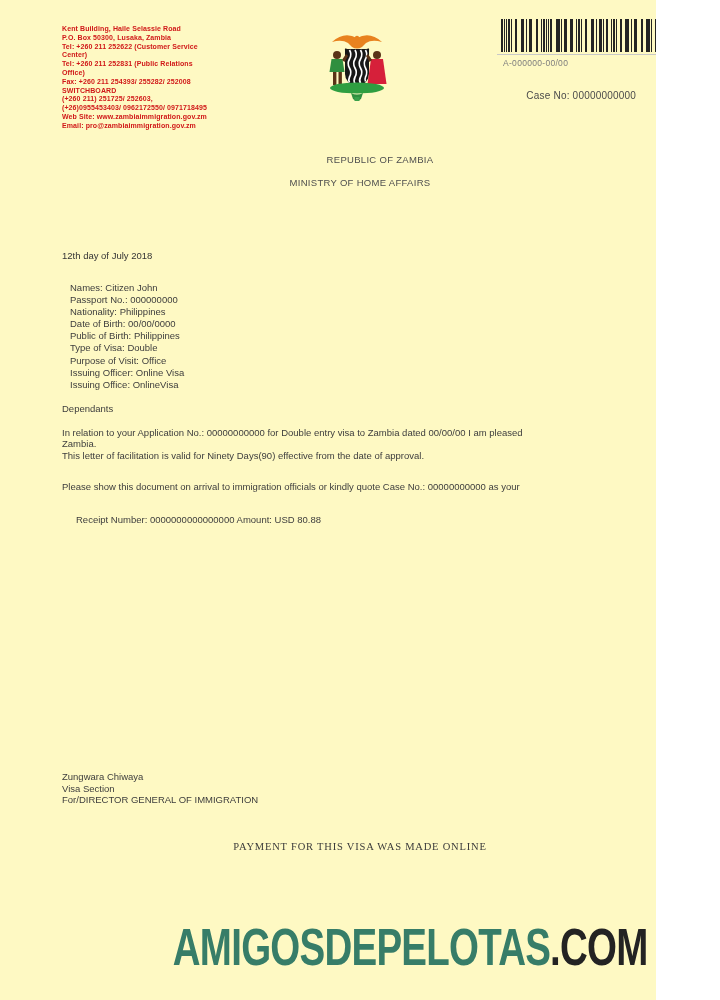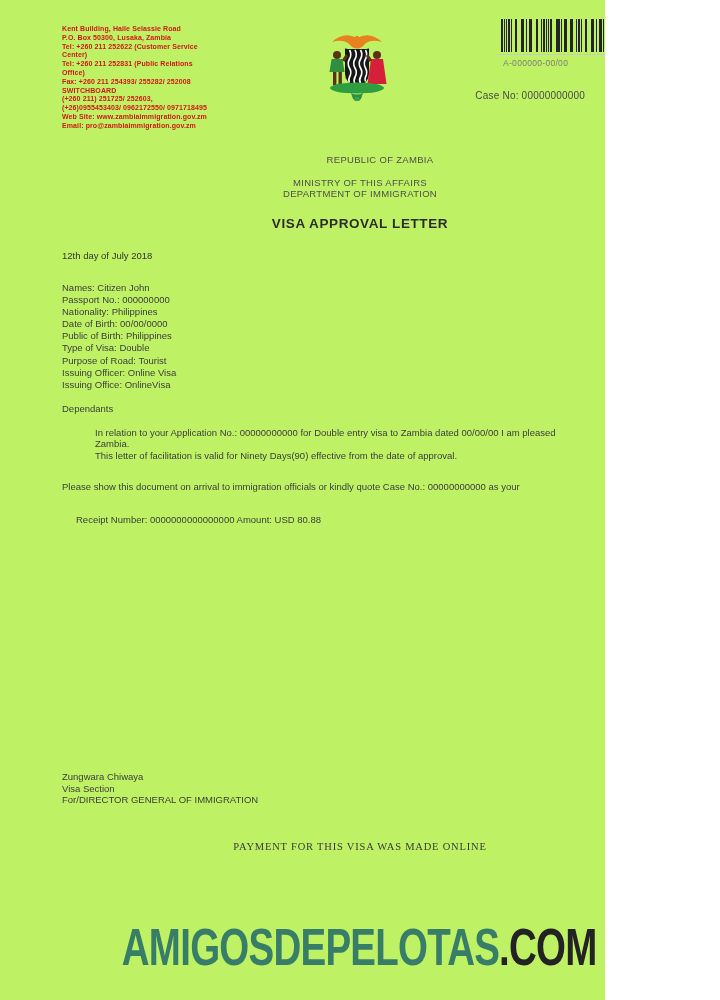"A-000000-00/00" .page { background: #bef264 -> #fef9c3; width: 605px -> 656px }
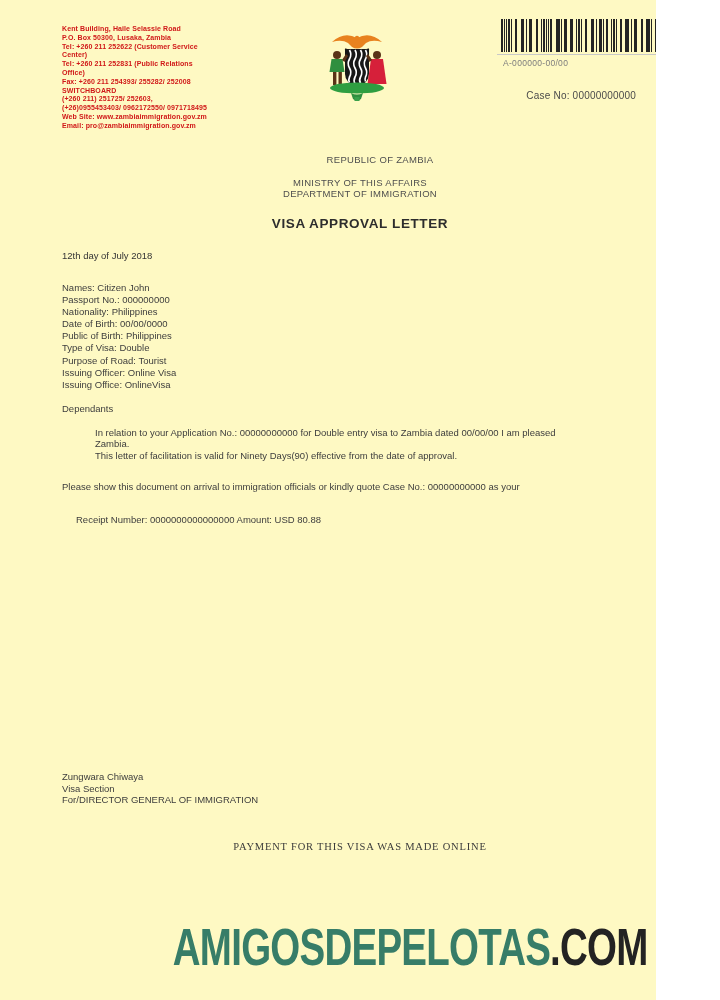"MINISTRY OF THIS AFFAIRS" div.center-line { text: THIS -> HOME }
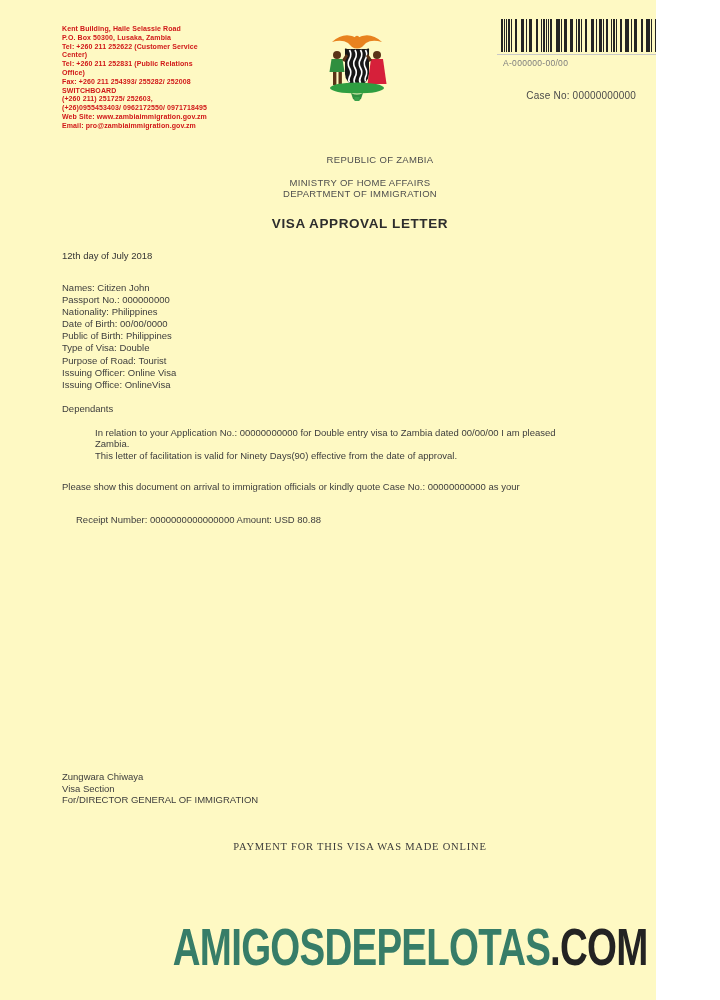"DEPARTMENT OF IMMIGRATION" div.center-line { html: <div>DEPARTMENT OF IMMIGRATION</div> -> none }
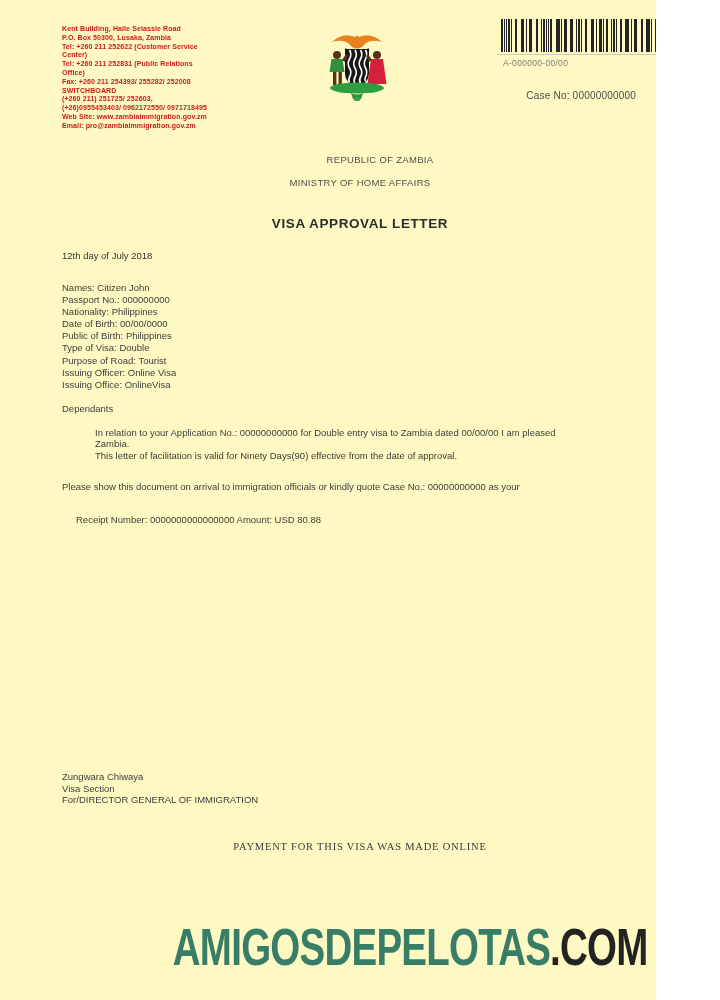"VISA APPROVAL LETTER" div.center-line { html: <div>VISA APPROVAL LETTER</div> -> none }
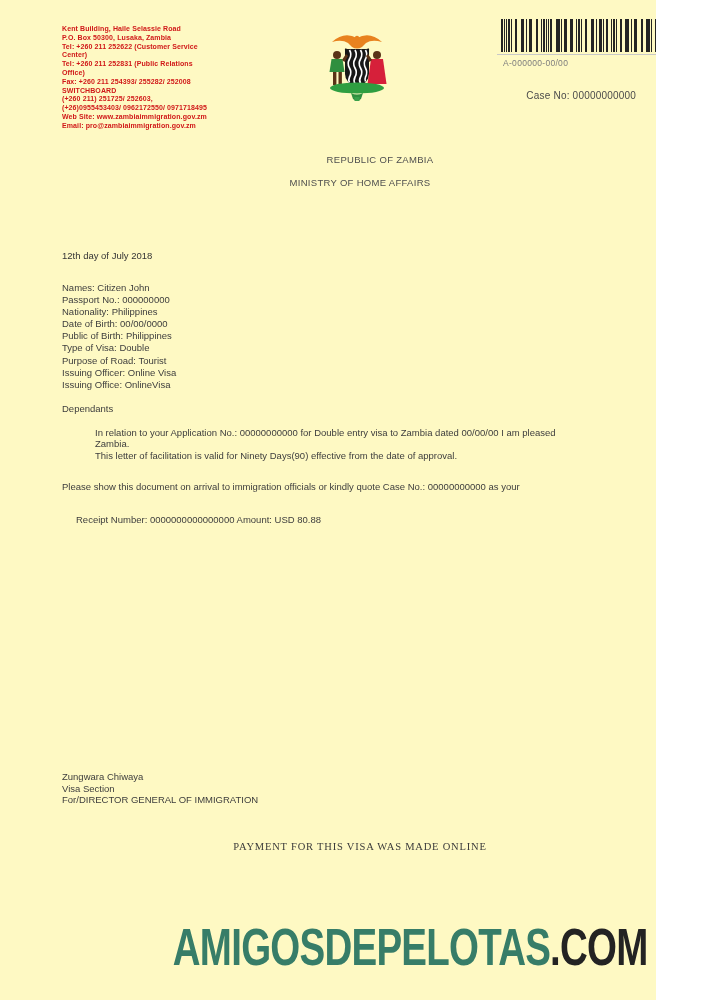"Names: Citizen John" .details { left: 62px -> 70px }
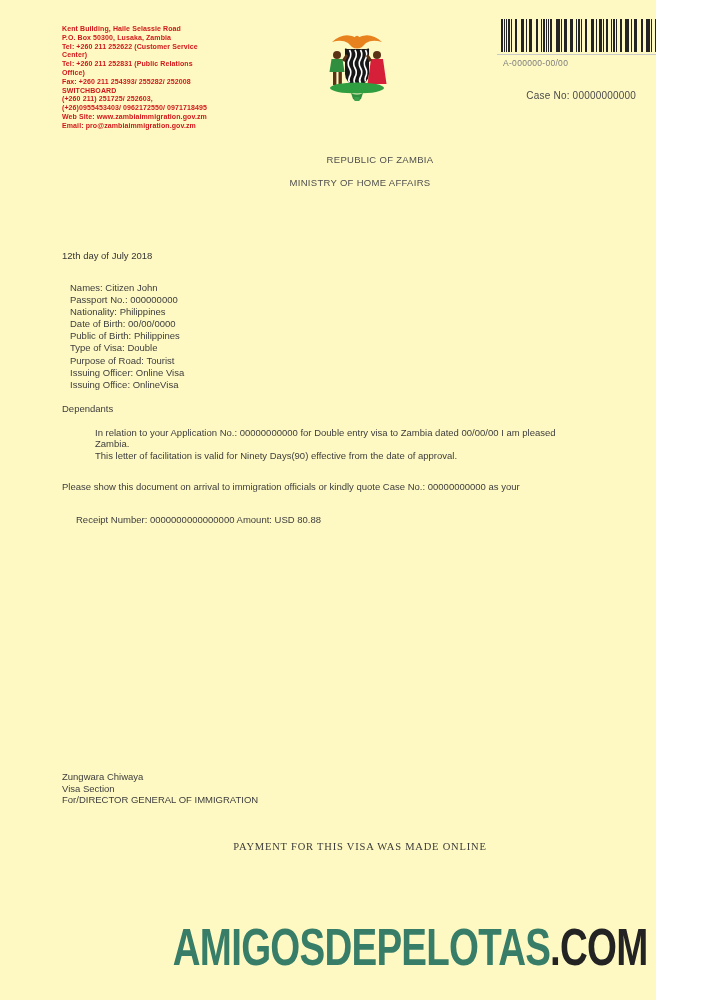"Purpose of Road: Tourist" div { text: Road: Tourist -> Visit: Office }
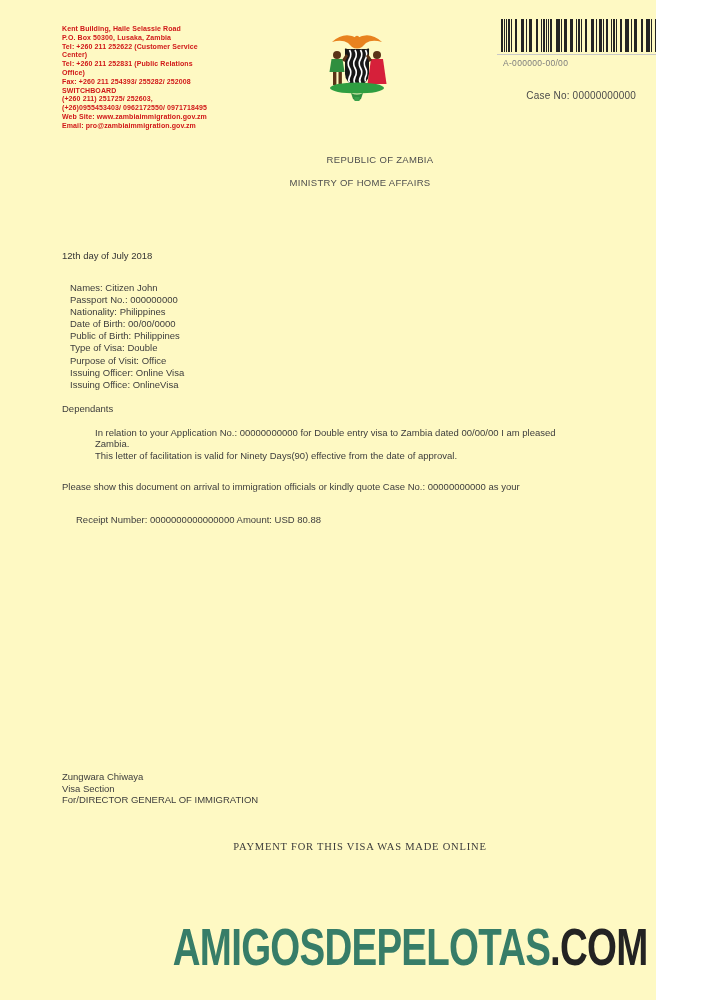"In relation to your Application" .para1 { margin-left: 33px -> none }
